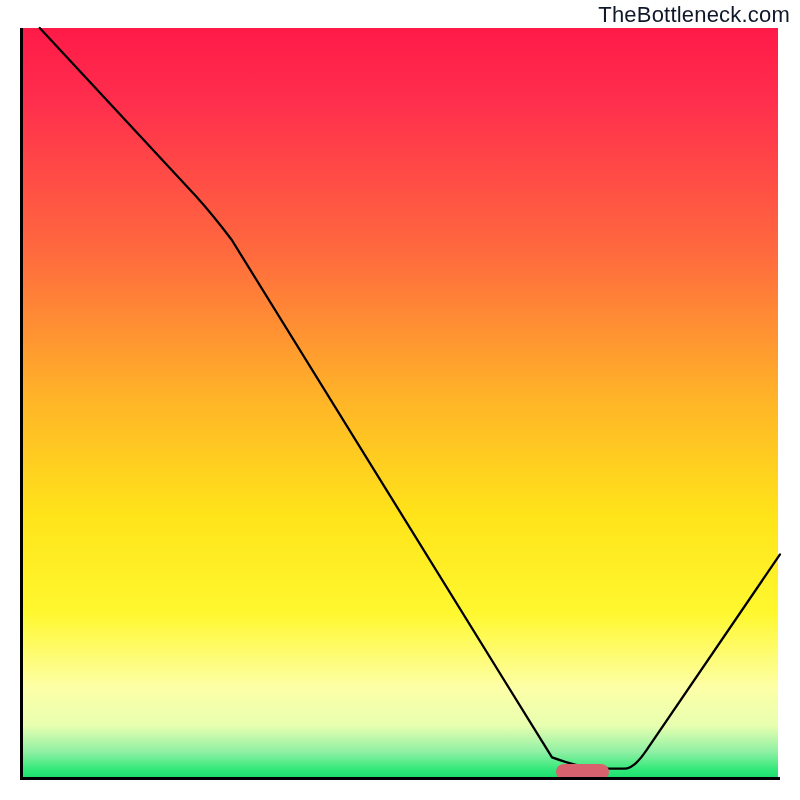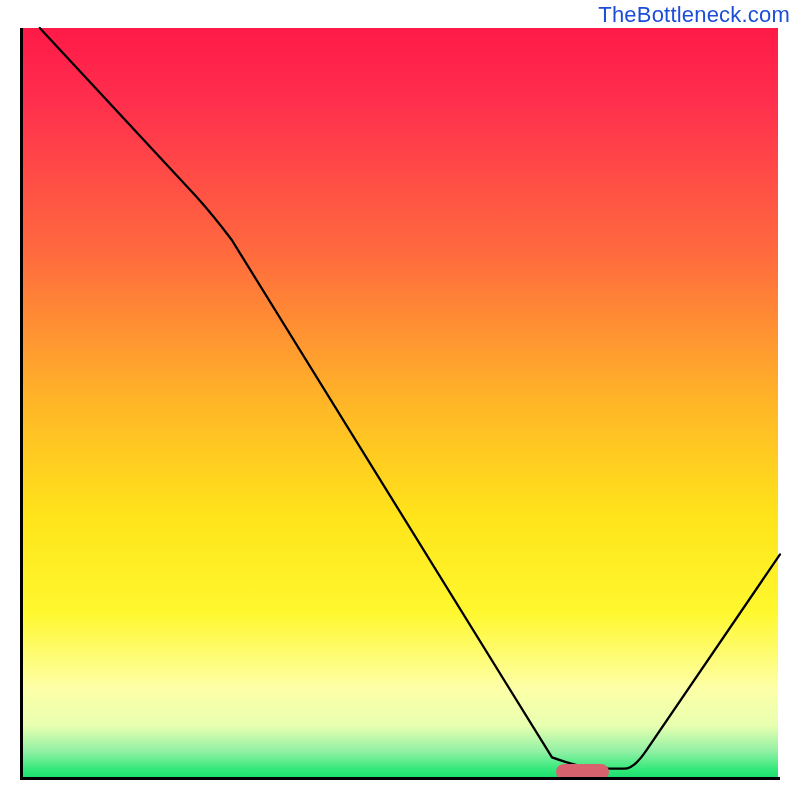"TheBottleneck.com" .watermark { color: #1d4ed8 -> #0f172a }
